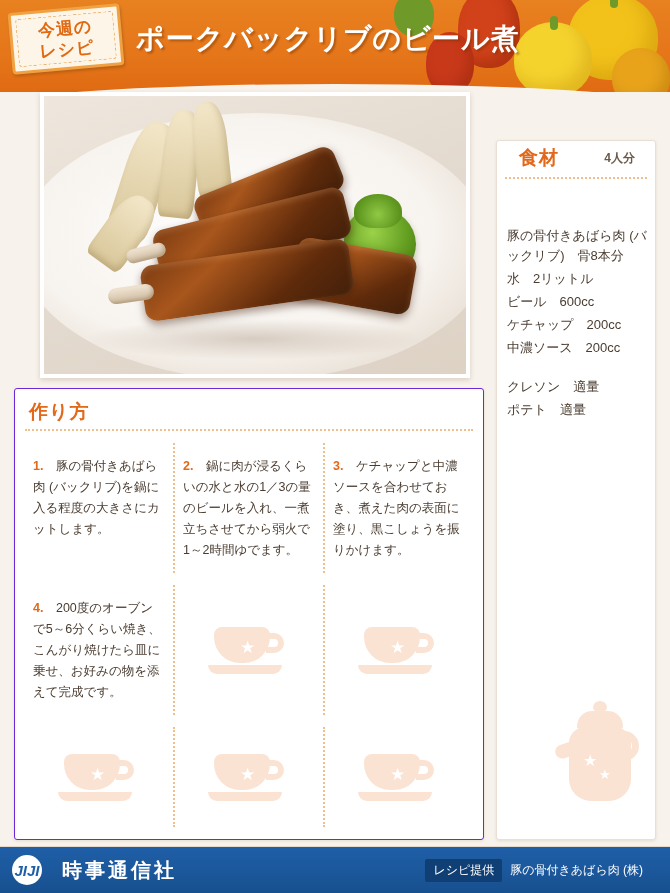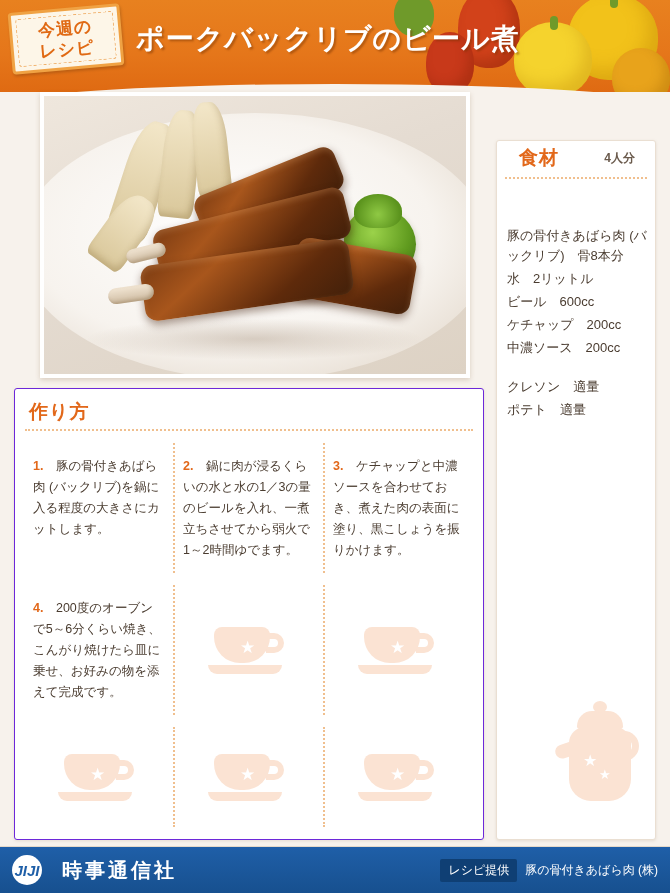"レシピ提供" .footer-credit { margin-right: 12px -> 27px }
